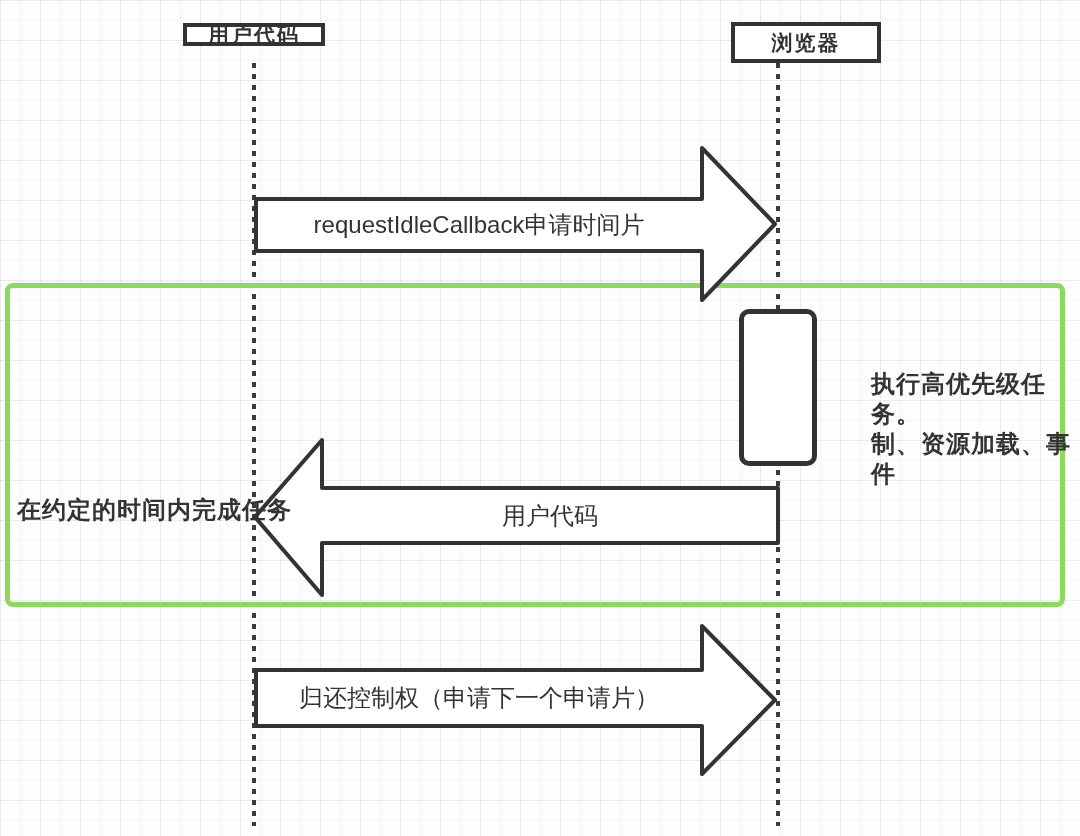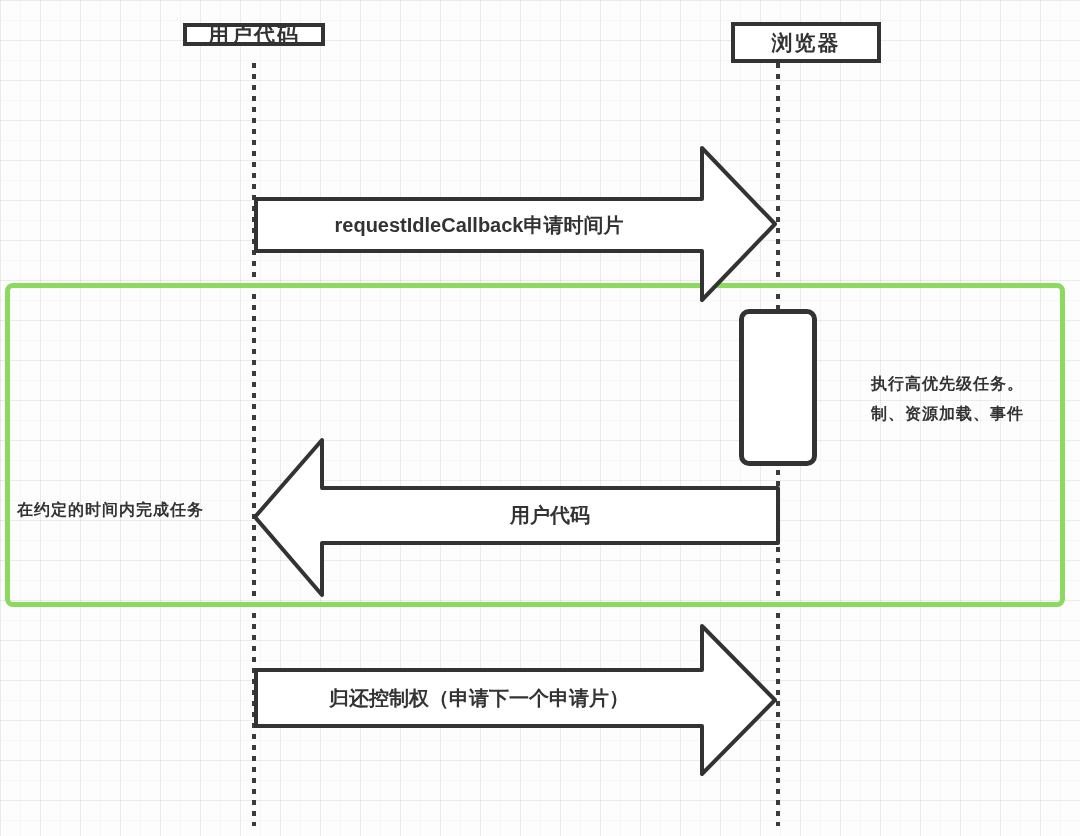"requestIdleCallback申请时间片" .arrow-label { font-size: 20px -> 24px; font-weight: 700 -> 400 }
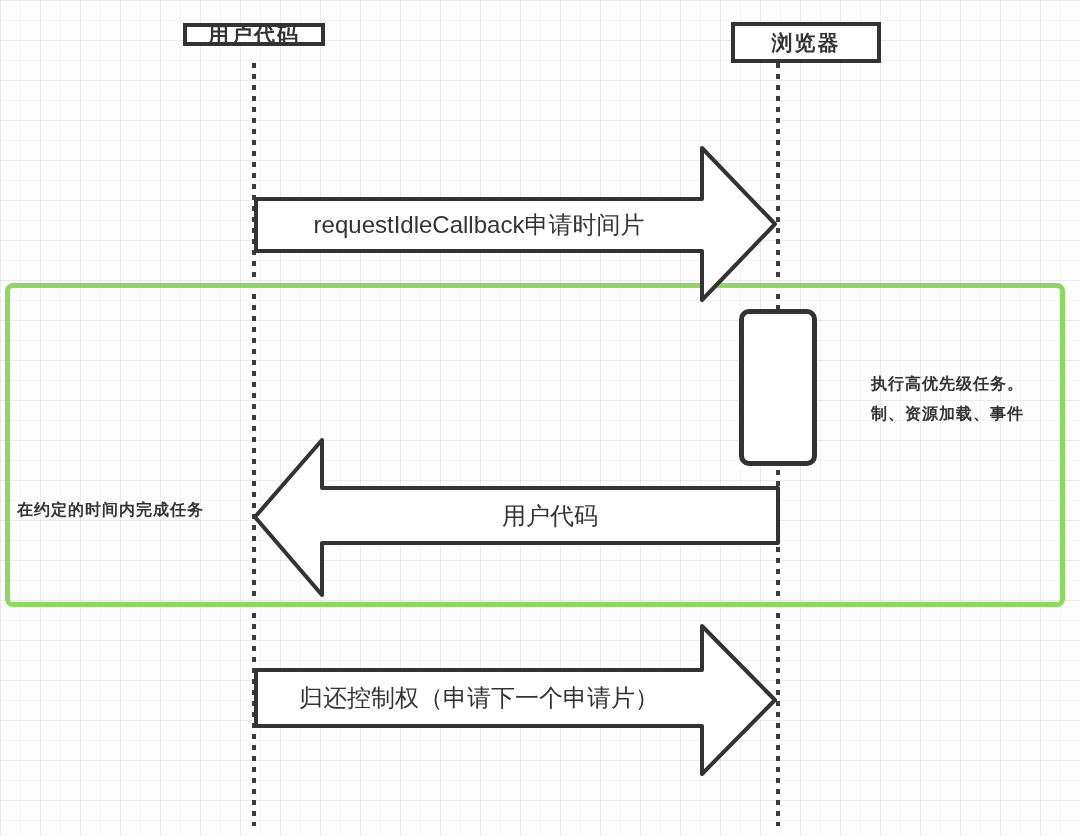"执行高优先级任务。" .note { font-size: 16px -> 24px }
